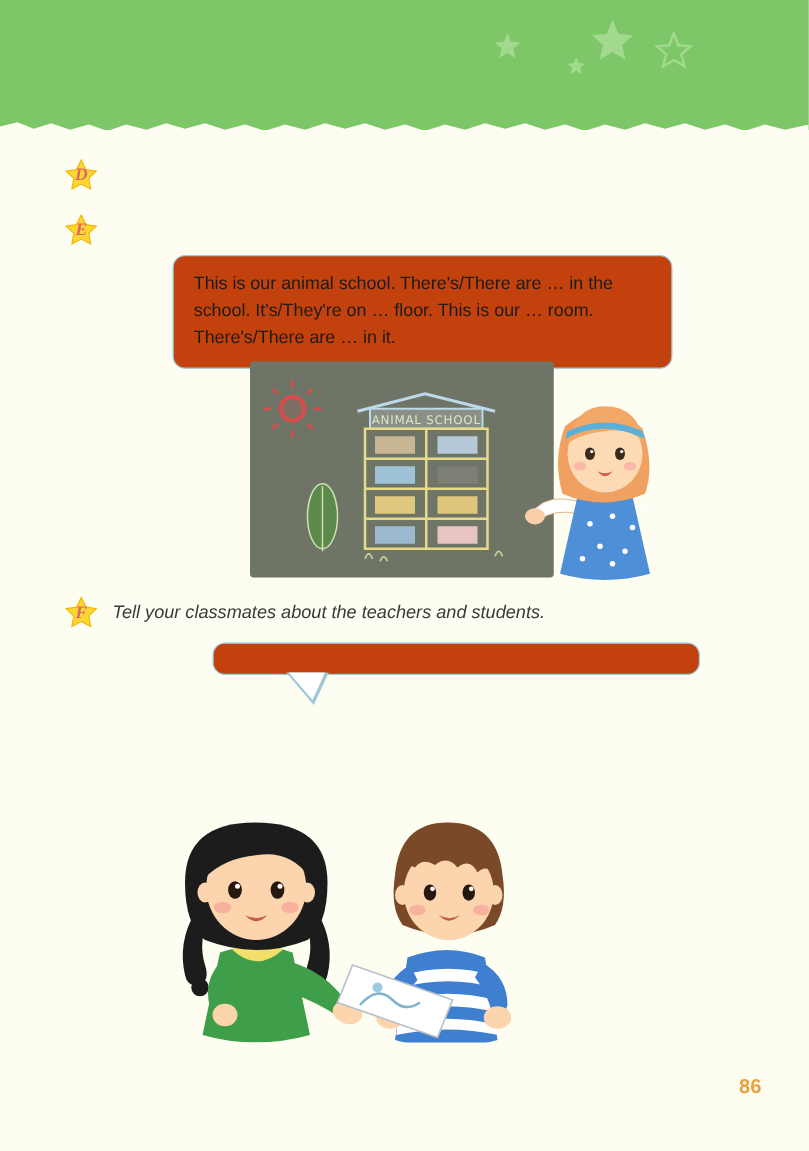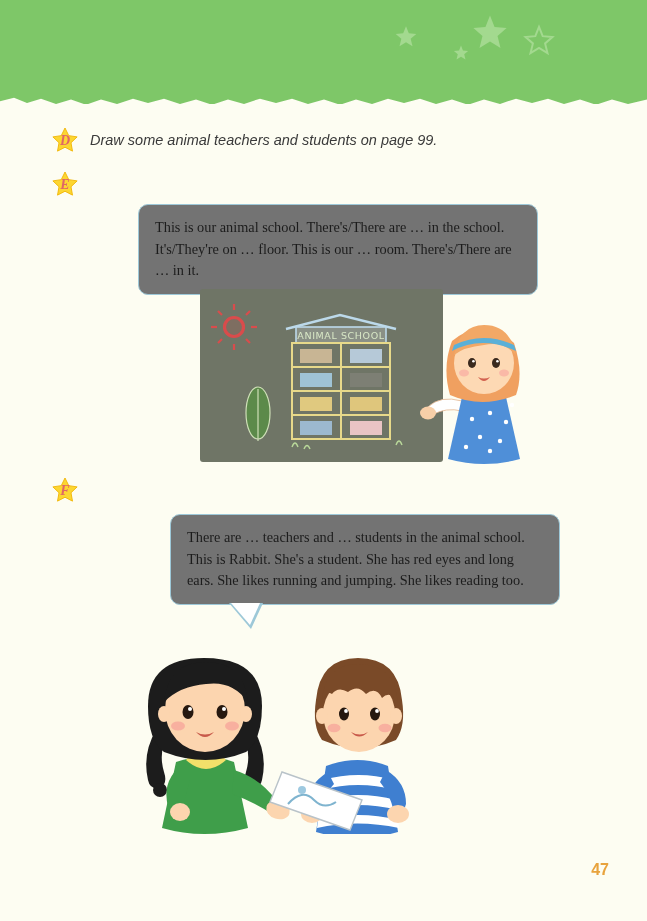"Draw some animal teachers and" div.instruction { html: <div>Draw some animal teachers and students on page 99.</div> -> none }
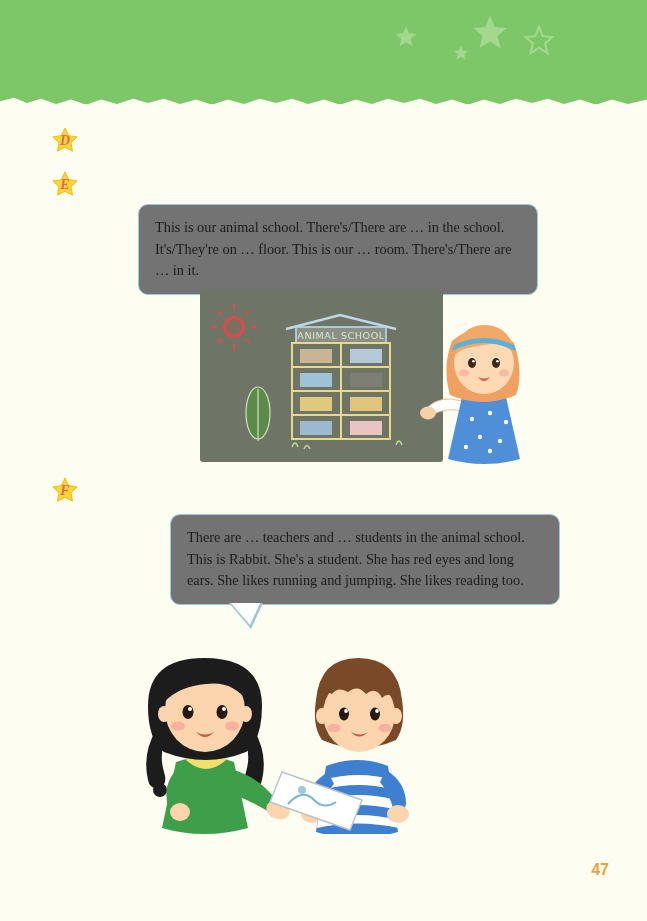"This is our animal school." .bubble { background: #737373 -> #c2410c; font-family: Liberation Serif, serif -> Liberation Sans, sans-serif }
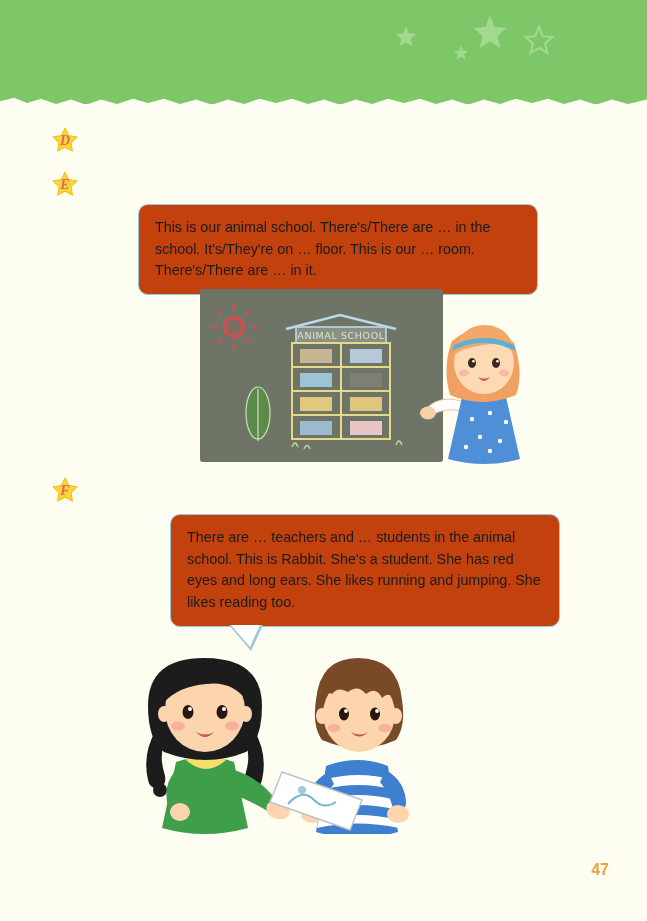"Tell your classmates about the" div.instruction { html: none -> <div>Tell your classmates about the teachers and students.</div> }
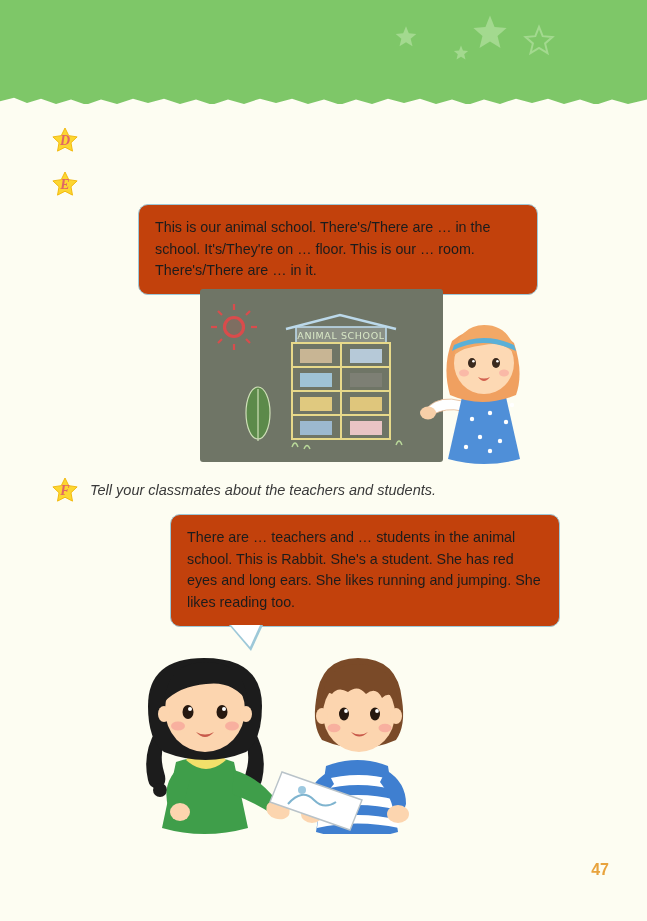"There are … teachers and" span { html: <span>There are … teachers and … students in the animal school. This is Rabbit. She's a student. She has red eyes and long ears. She likes running and jumping. She likes reading too.</span> -> none }
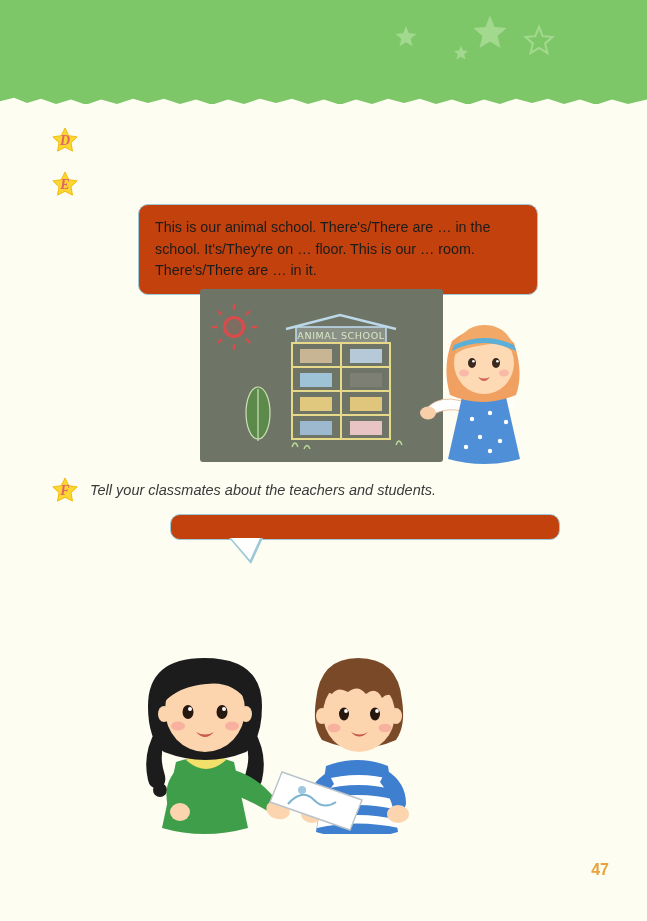"47" div.page-number { text: 47 -> 86 }
